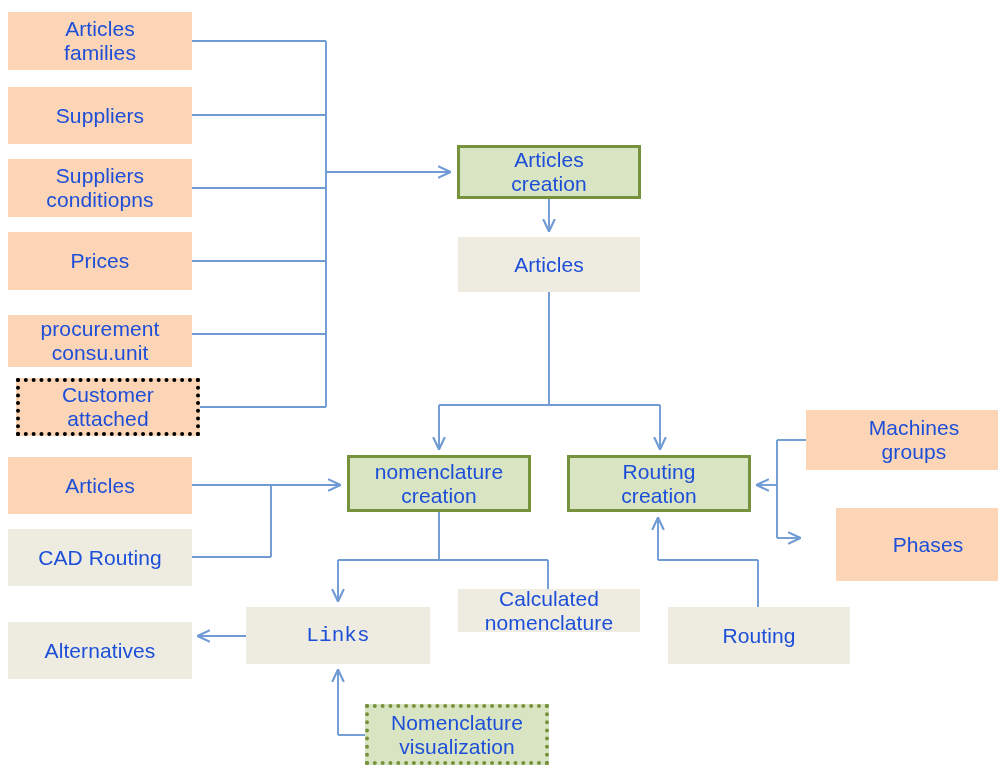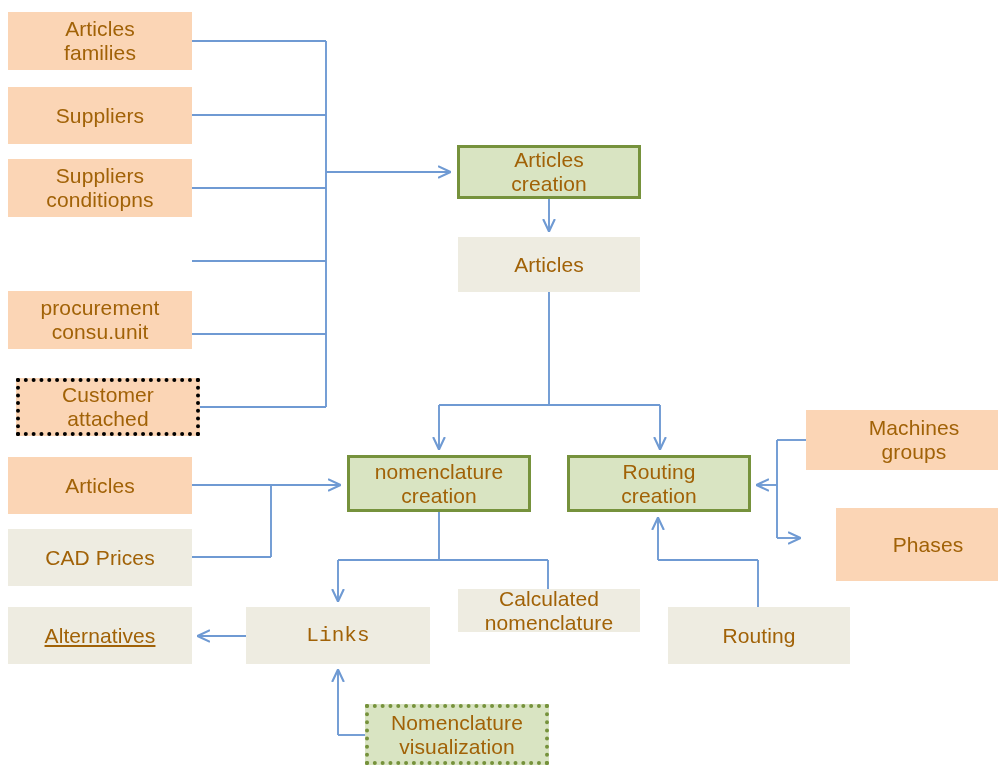"Articles" .node { color: #a16207 -> #1d4ed8 }
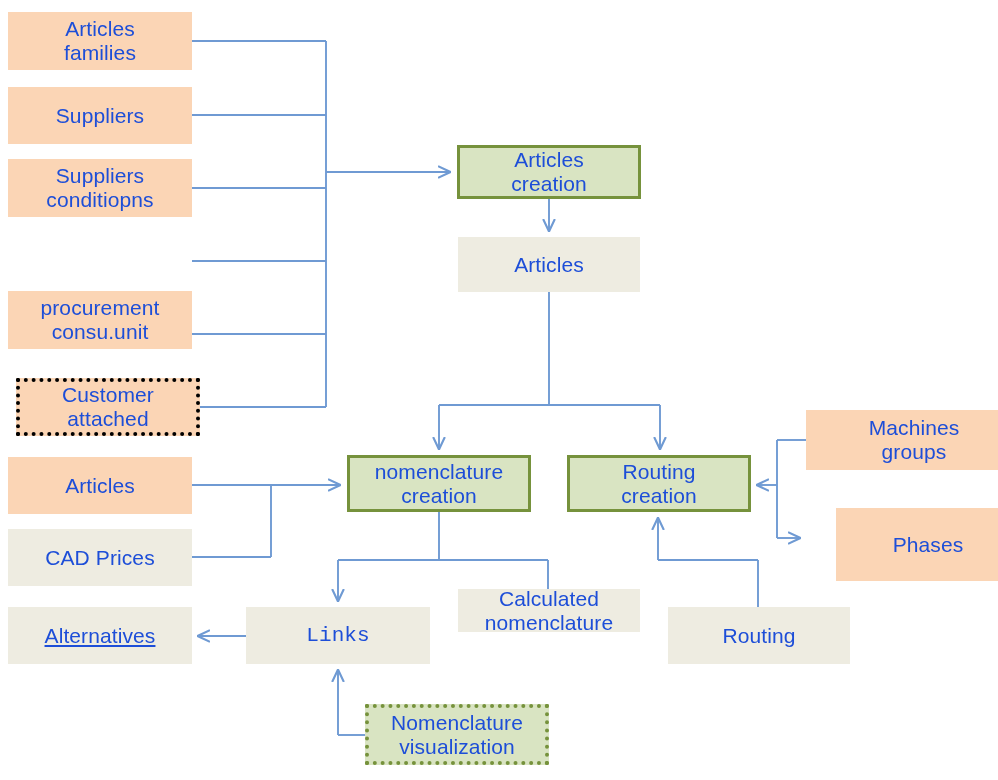"Prices" div.node { html: none -> <div>Prices</div> }
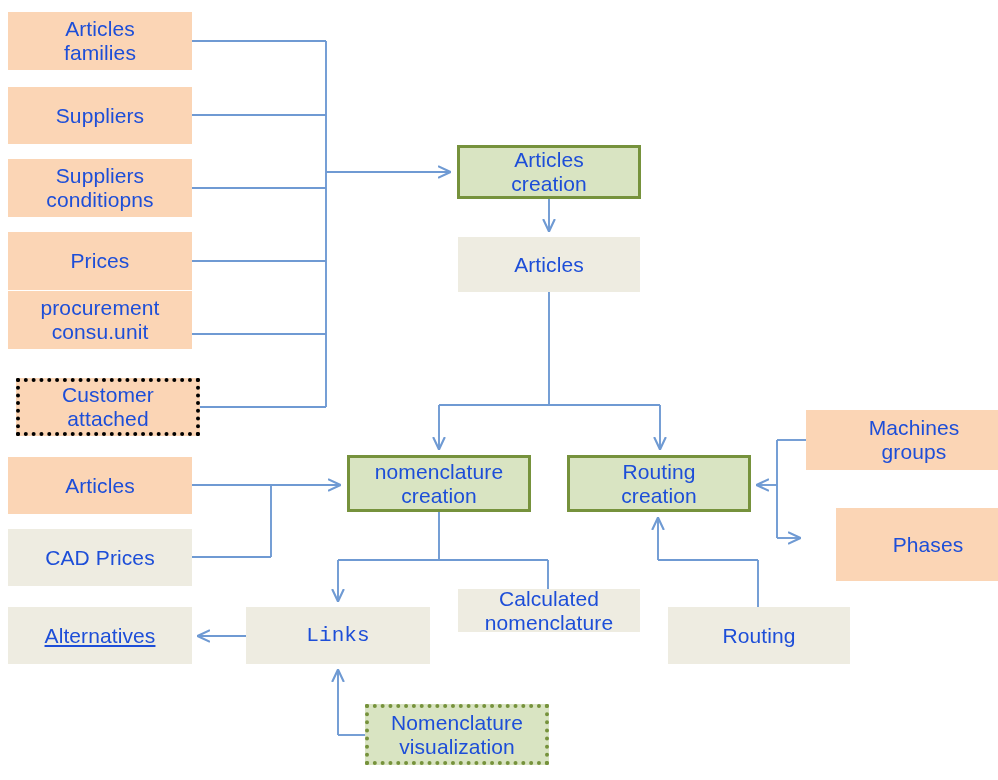"procurement" div.node { height: 58px -> 52px; top: 291px -> 315px }
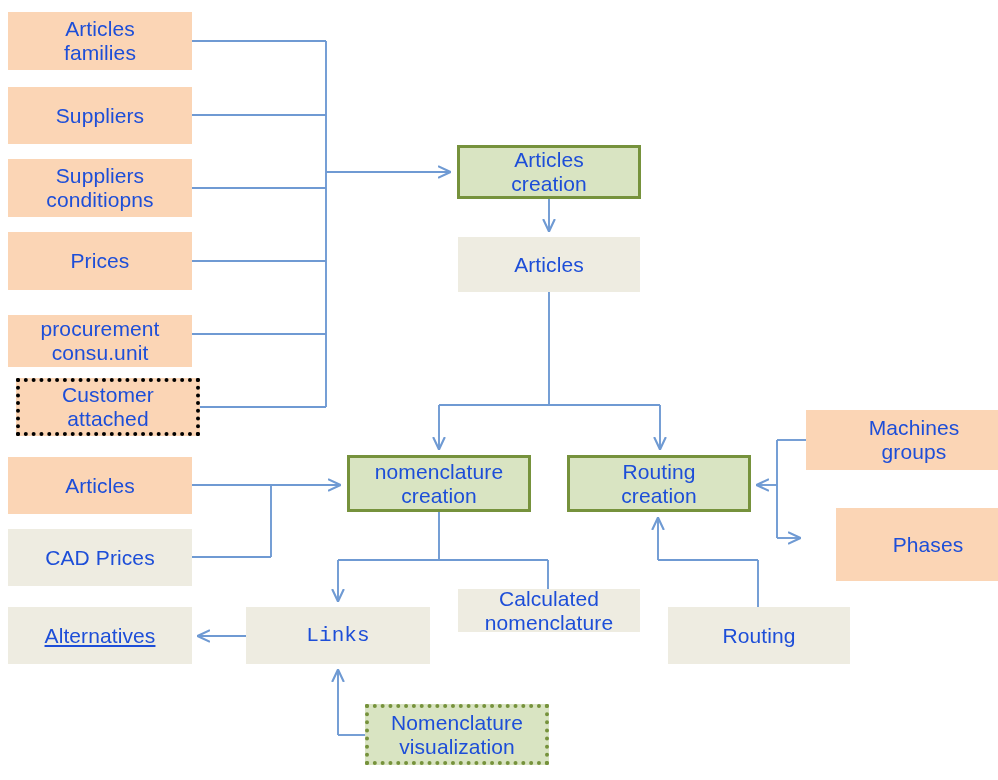"CAD Prices" div.node { text: Prices -> Routing }
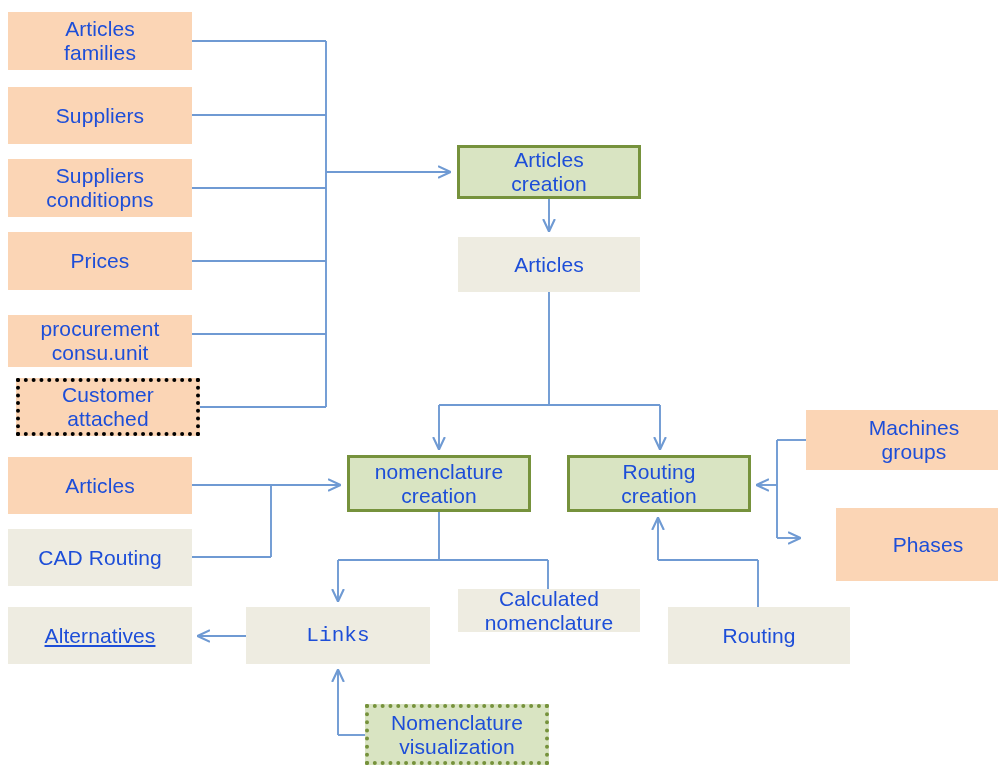"Alternatives" div.node { text-decoration: underline -> none; top: 607px -> 622px }
